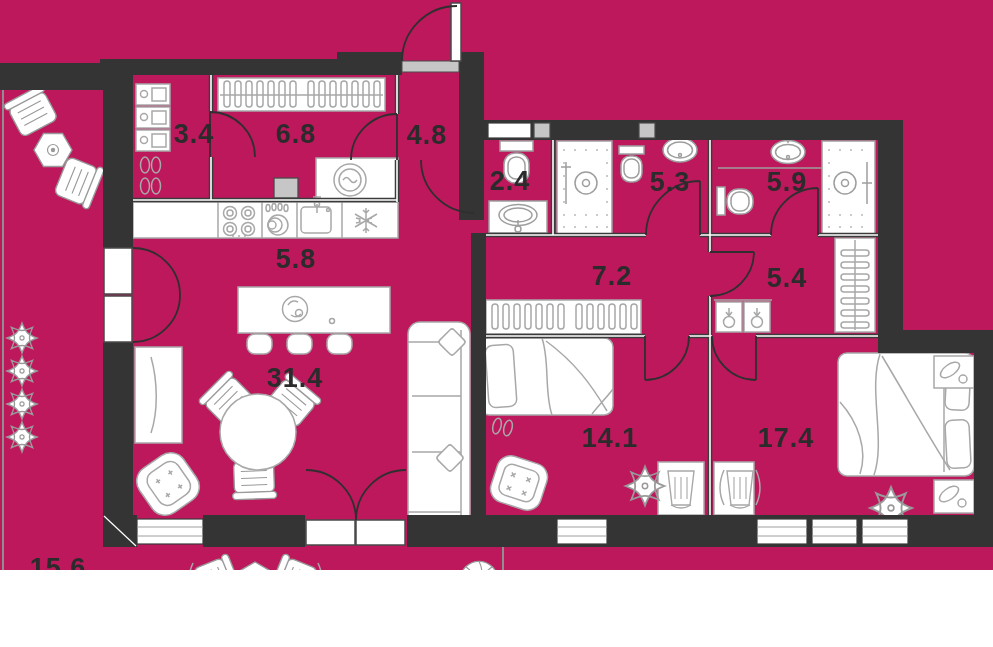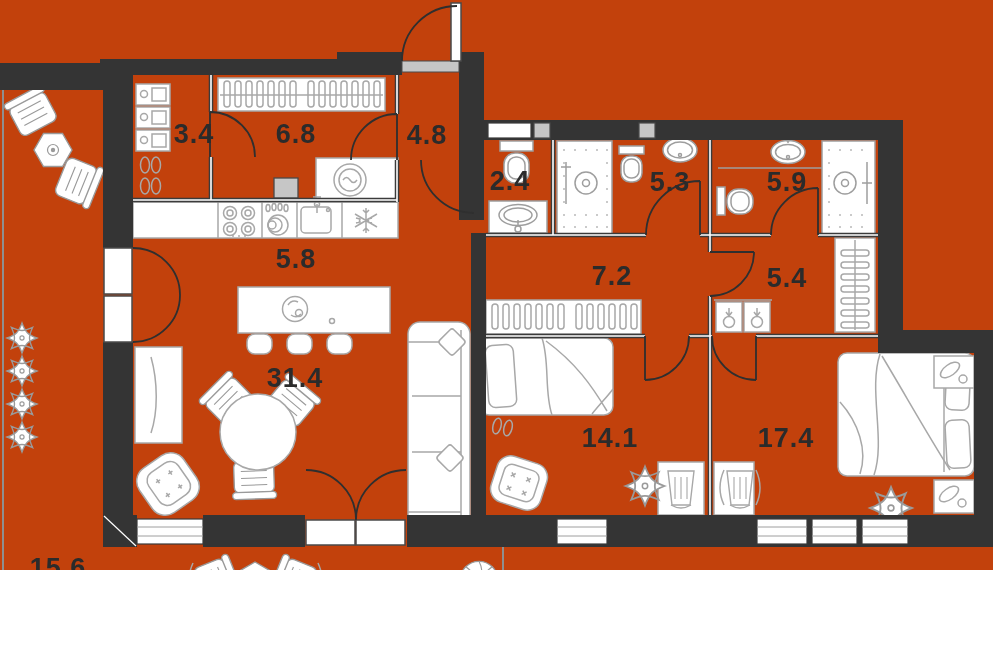"3.4" .plan-wrap { background: #c2410c -> #be185d }
